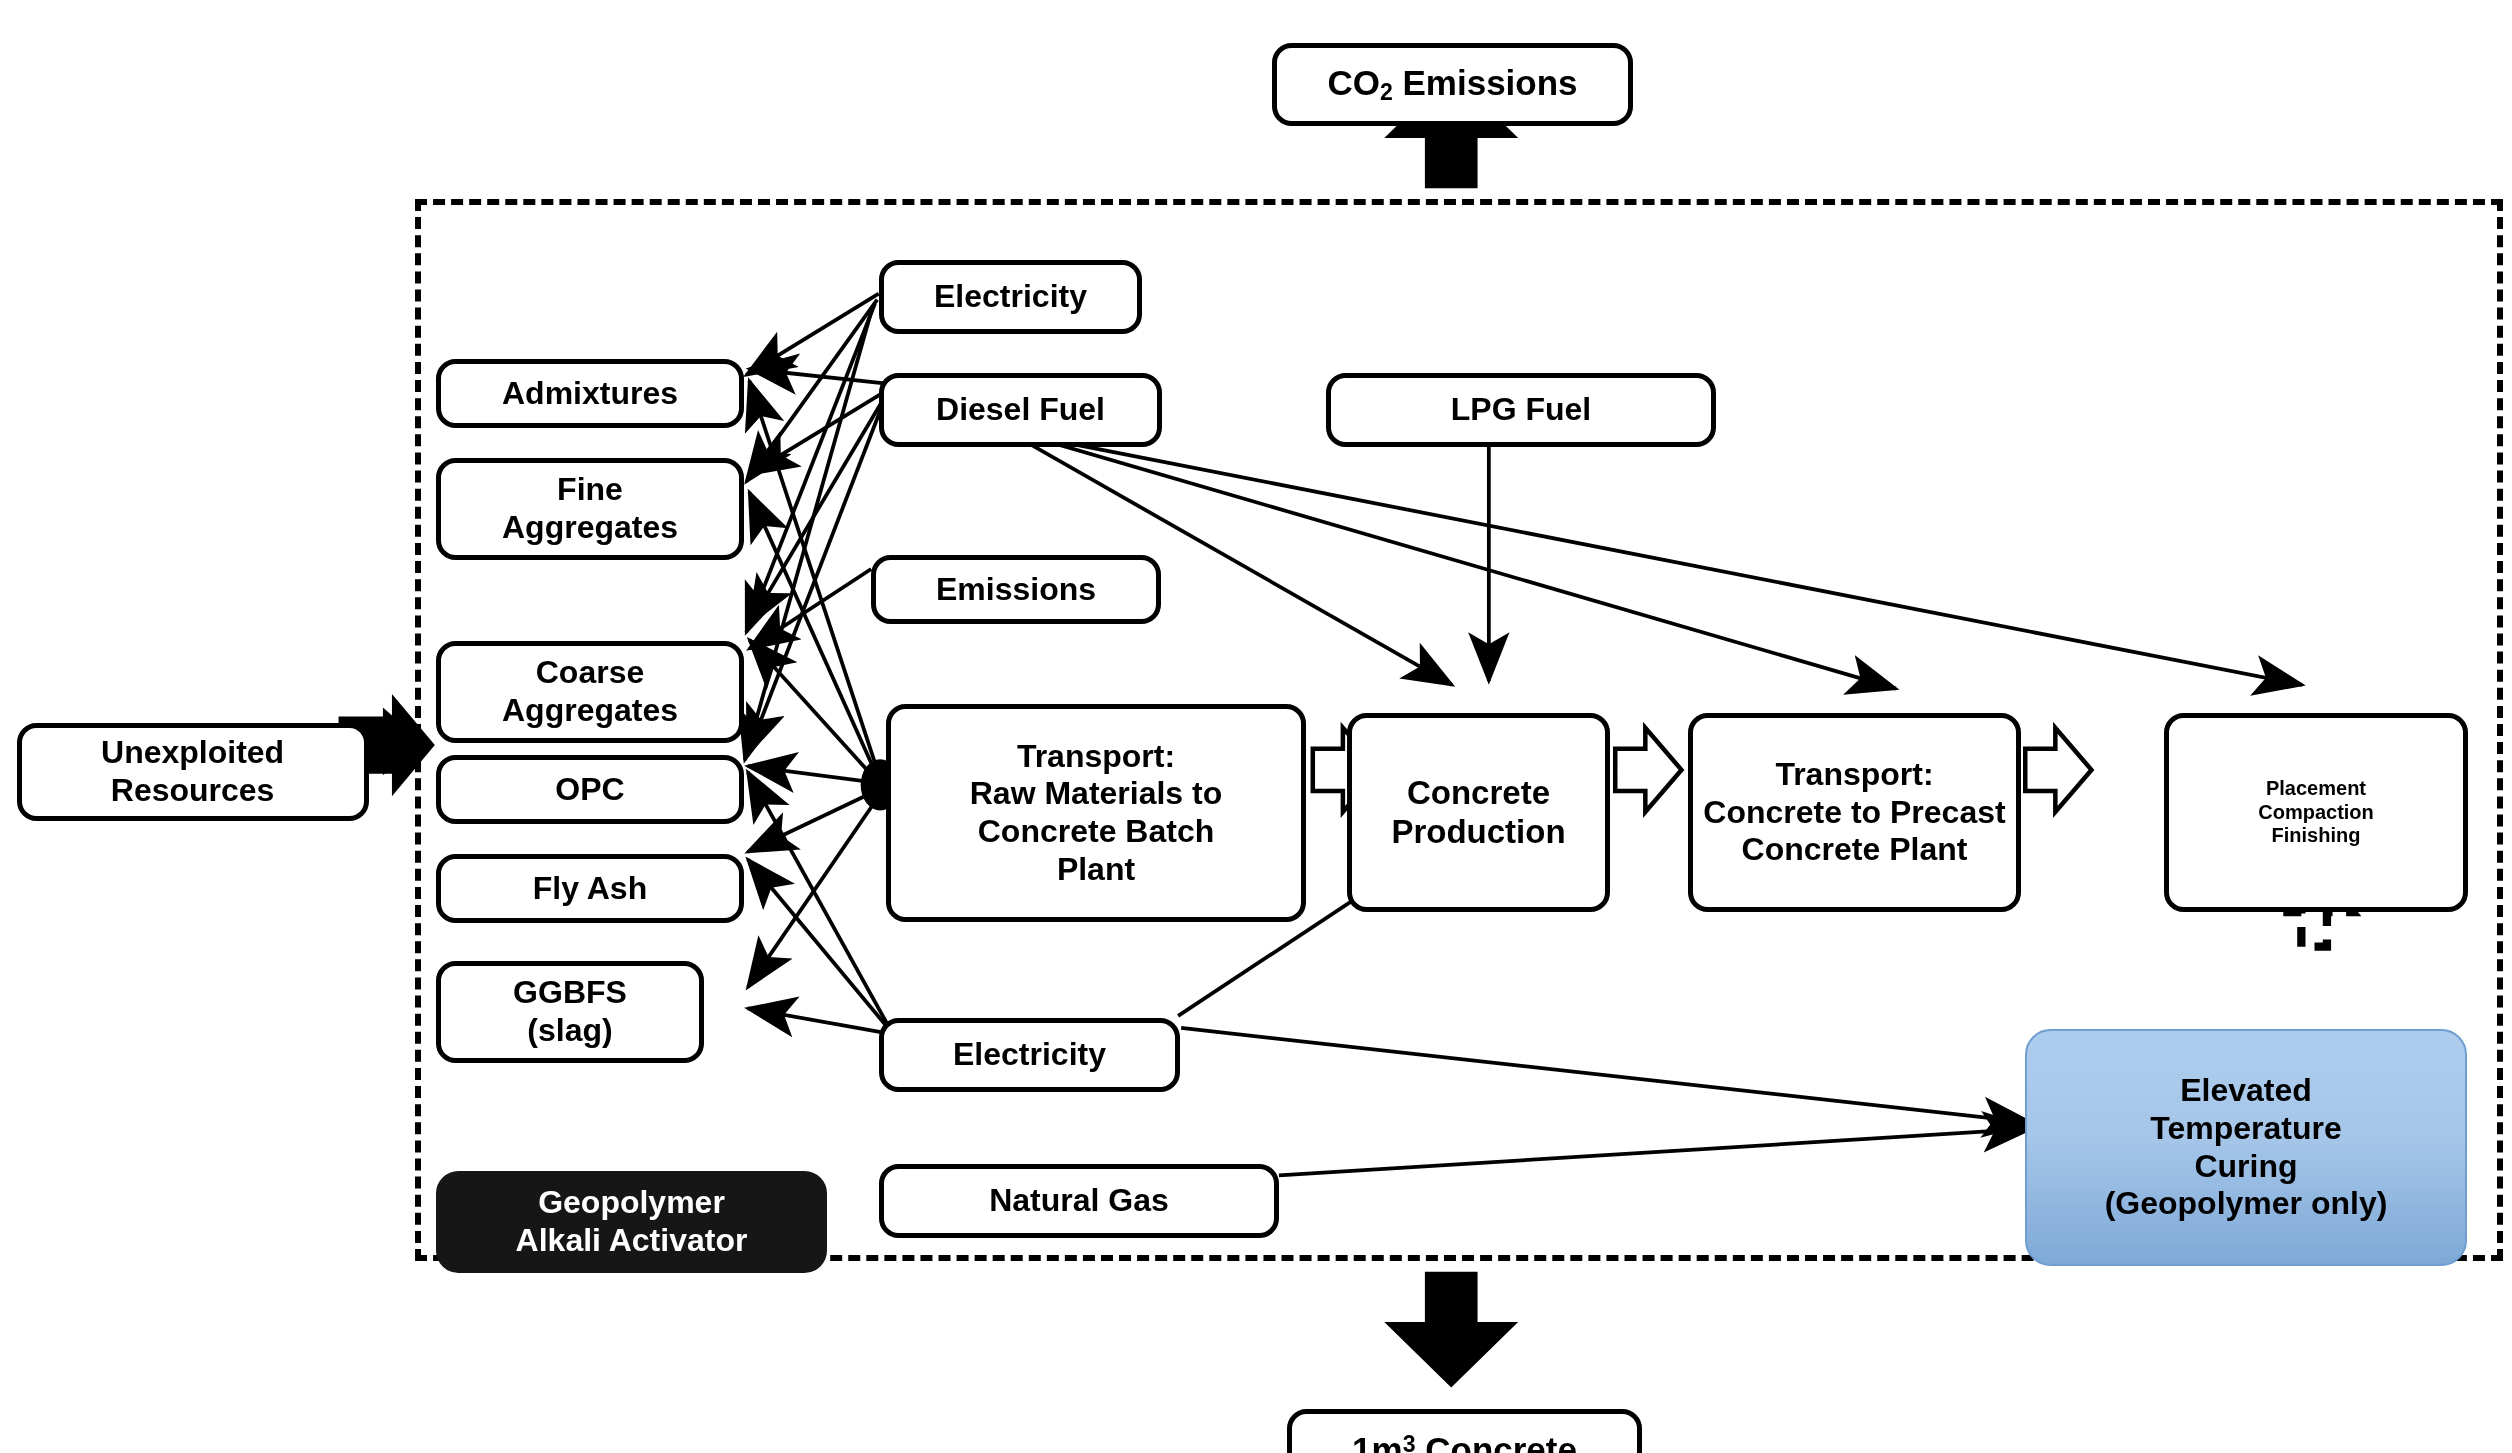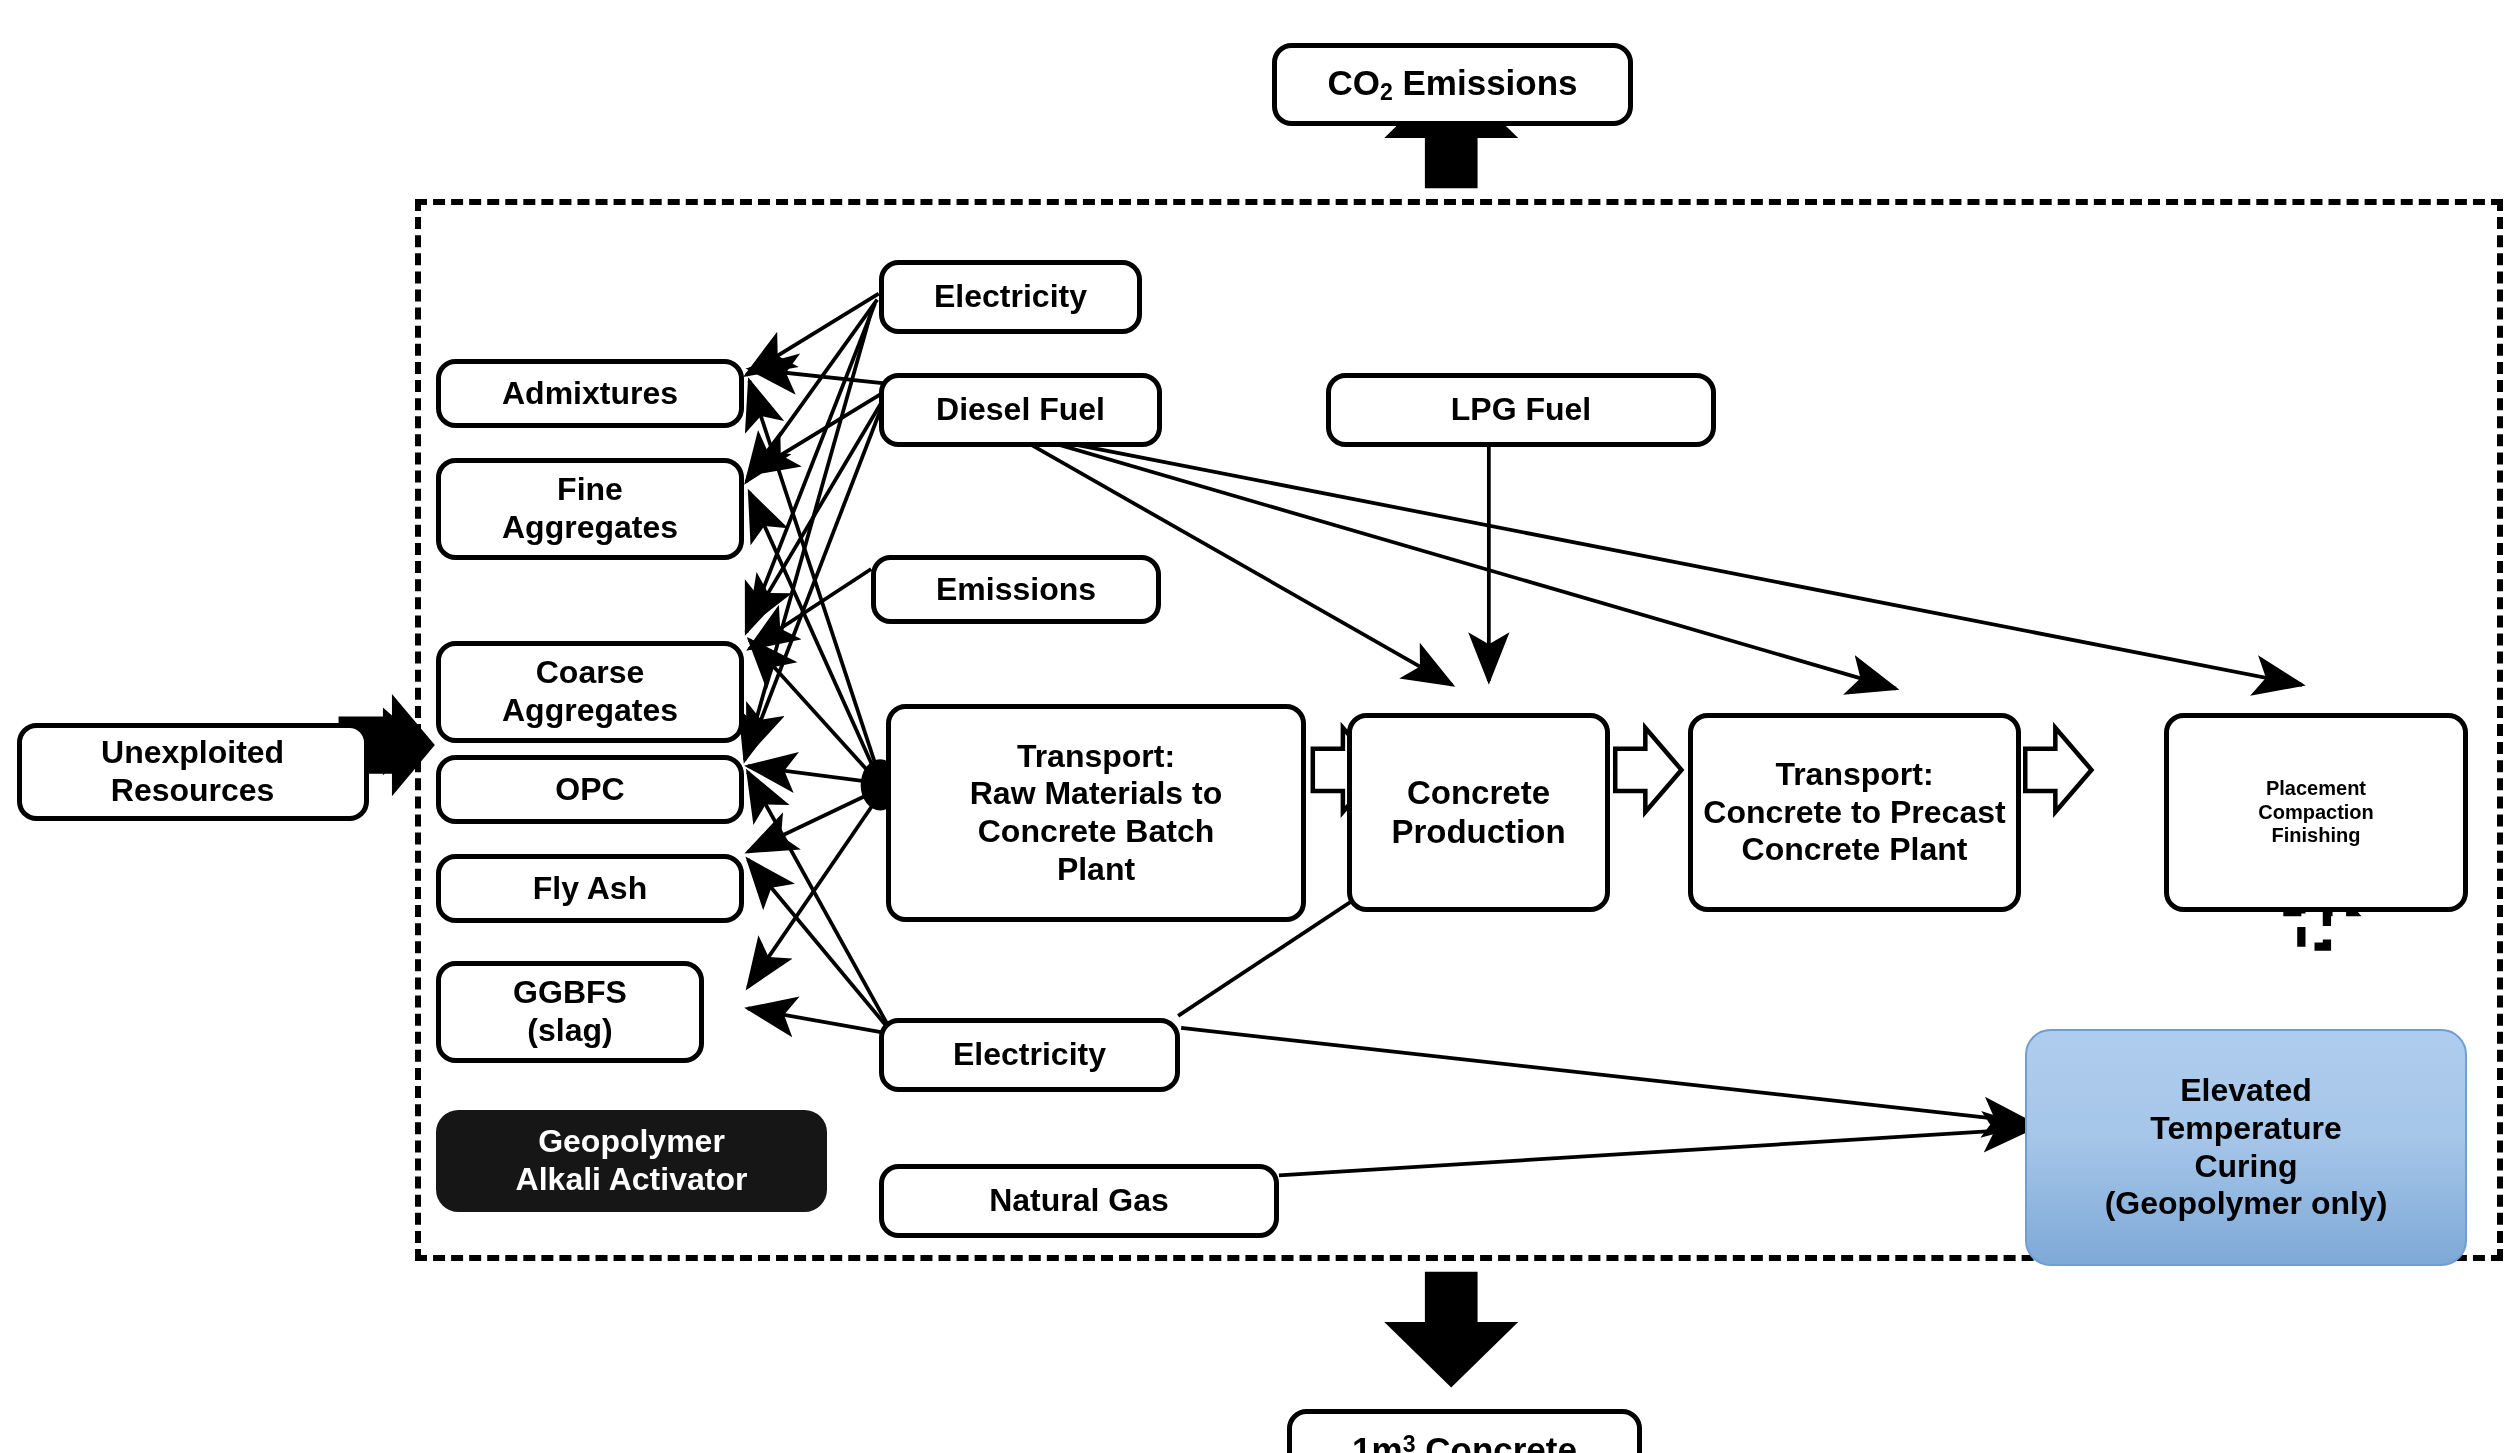"Geopolymer" div.node { top: 1082px -> 1143px }
